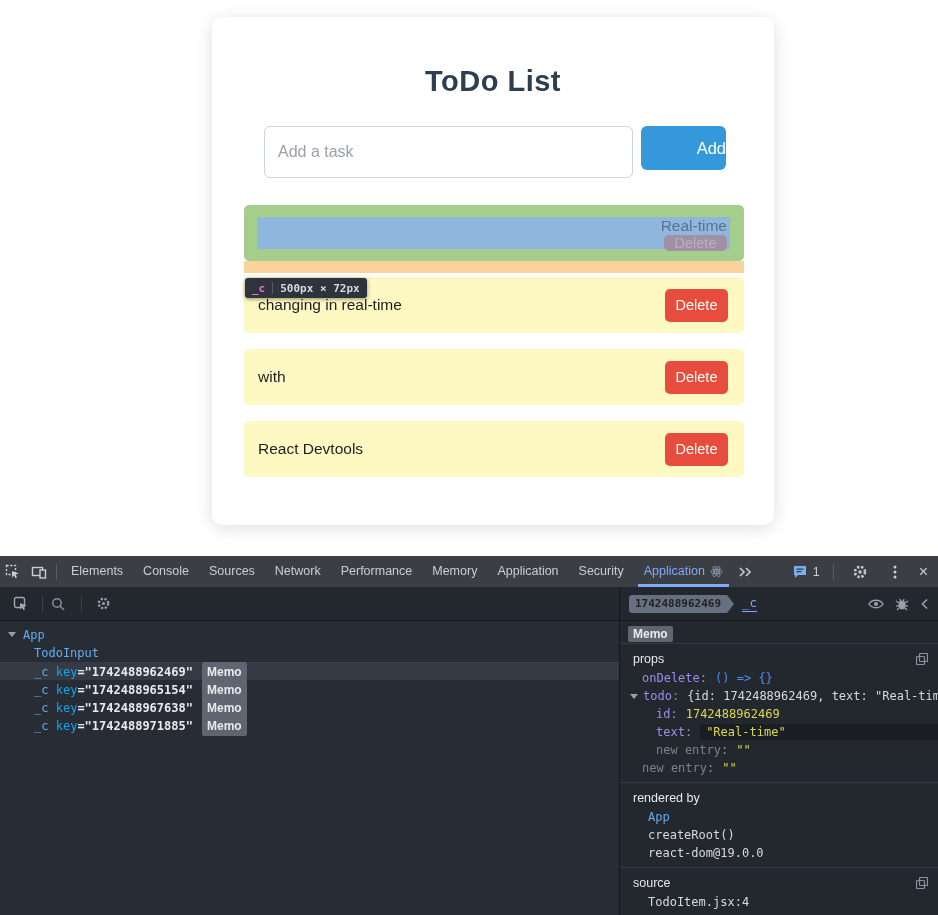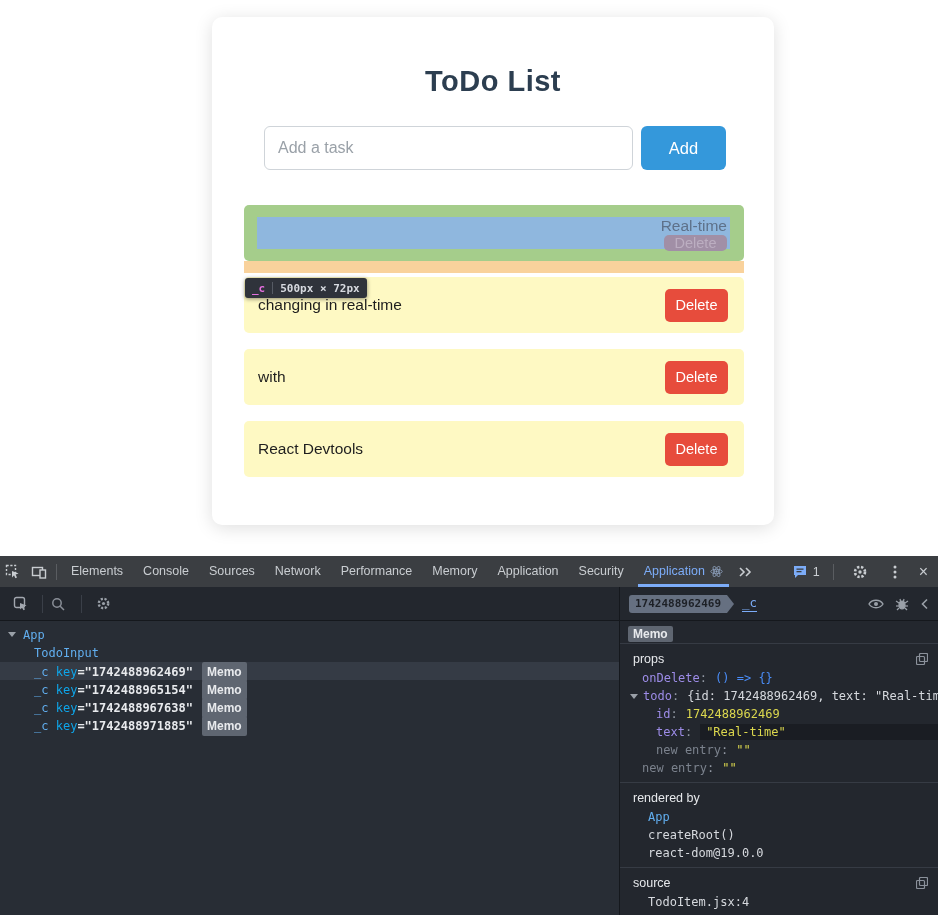"Add a task" .task-input { height: 44px -> 52px }
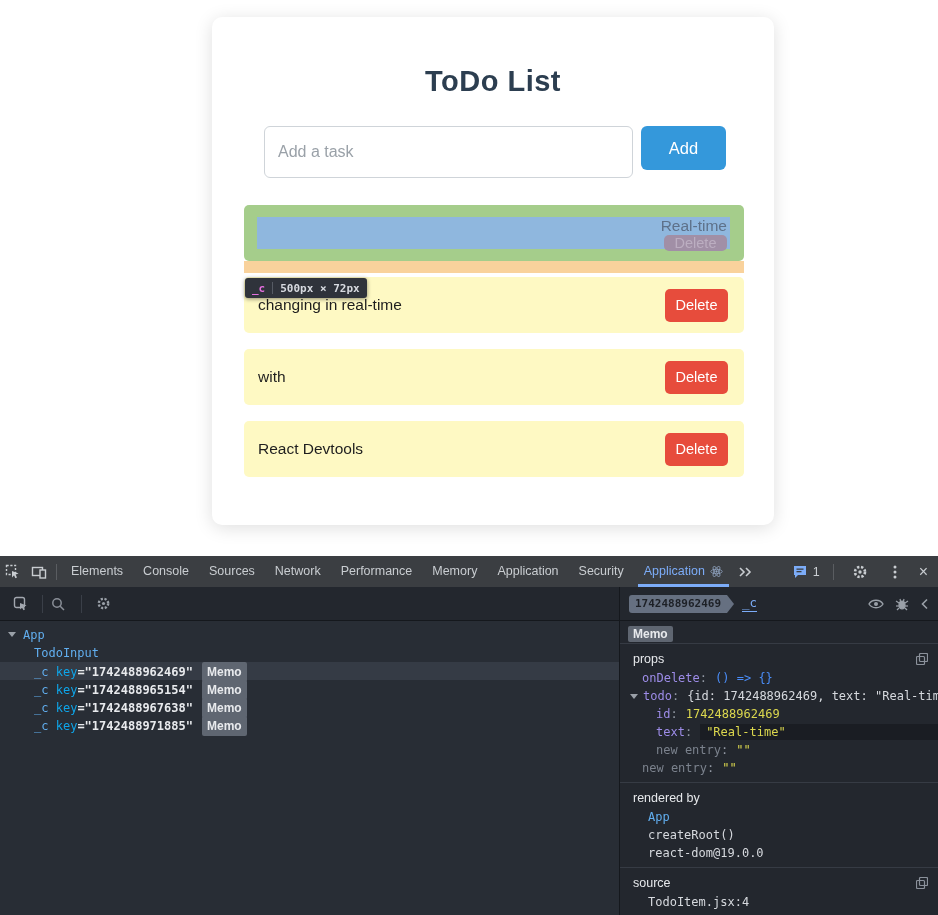"Add" .add-btn { text-align: none -> right }
